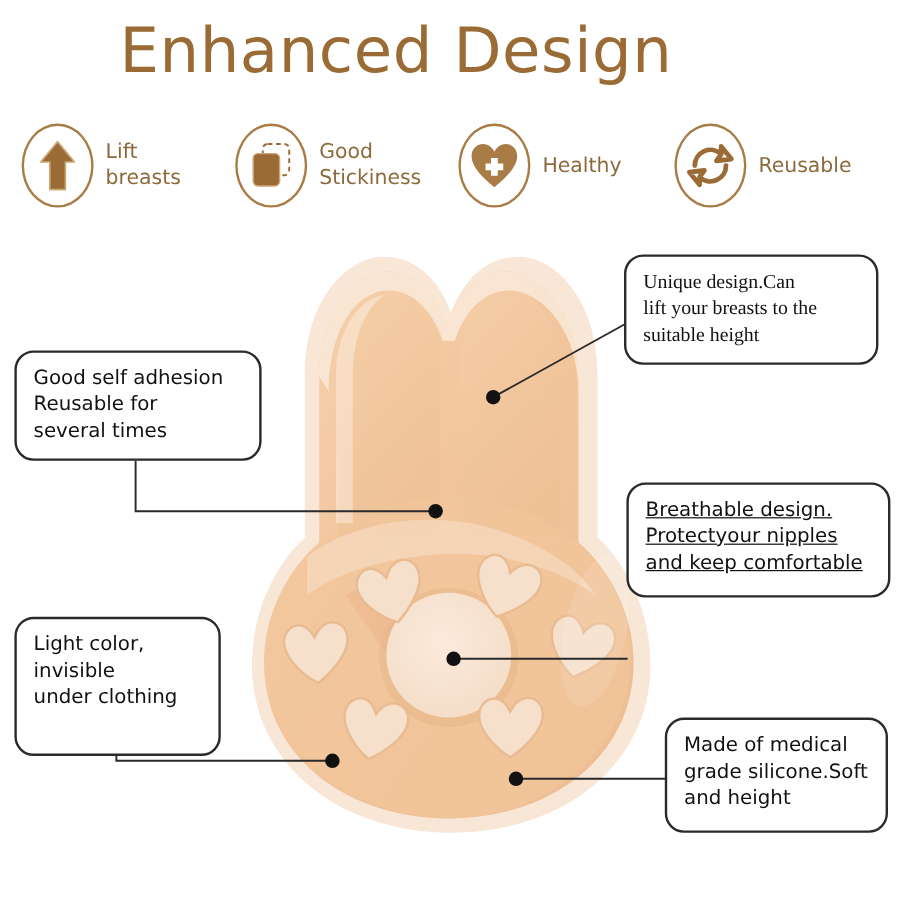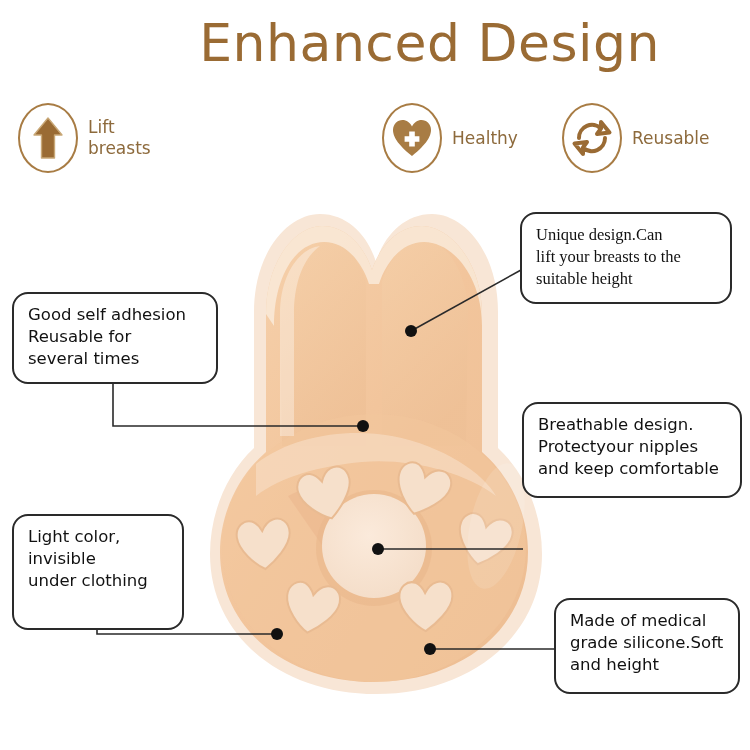"Enhanced Design" #title { text-align: right -> center }
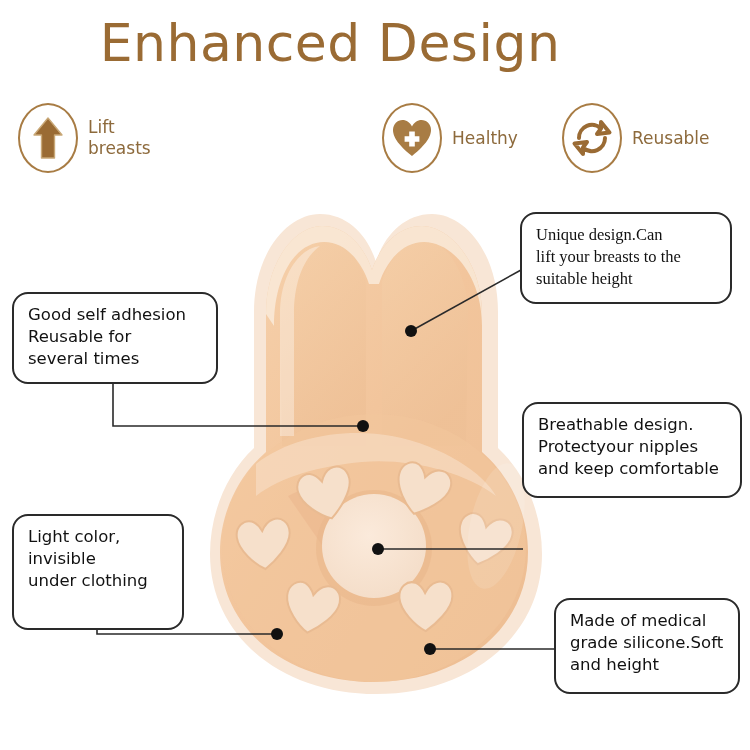"Good" div.feature { html: none -> <div> <div> <svg> <rect></rect> <rect></rect> </svg> </div> <div>Good Stickiness</div> </div> }
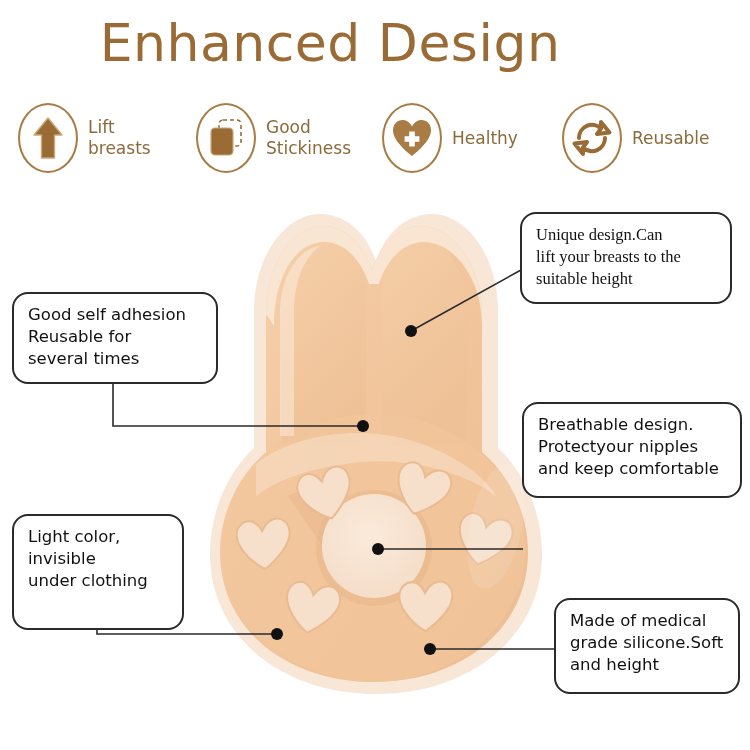"Breathable design." #cal-breath { text-decoration: none -> underline }
